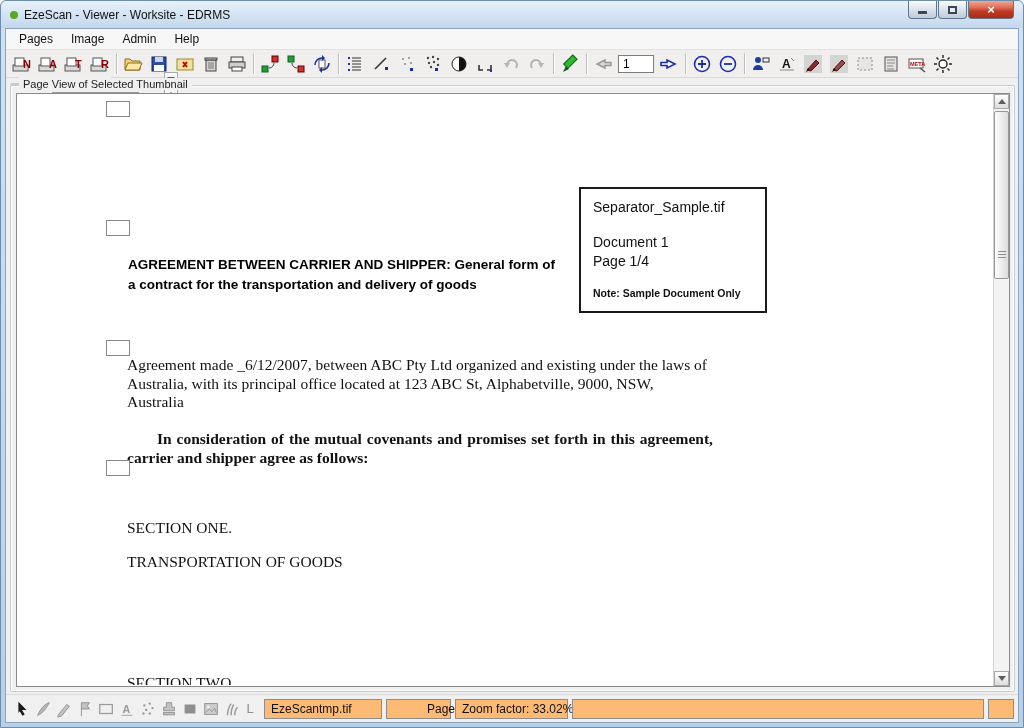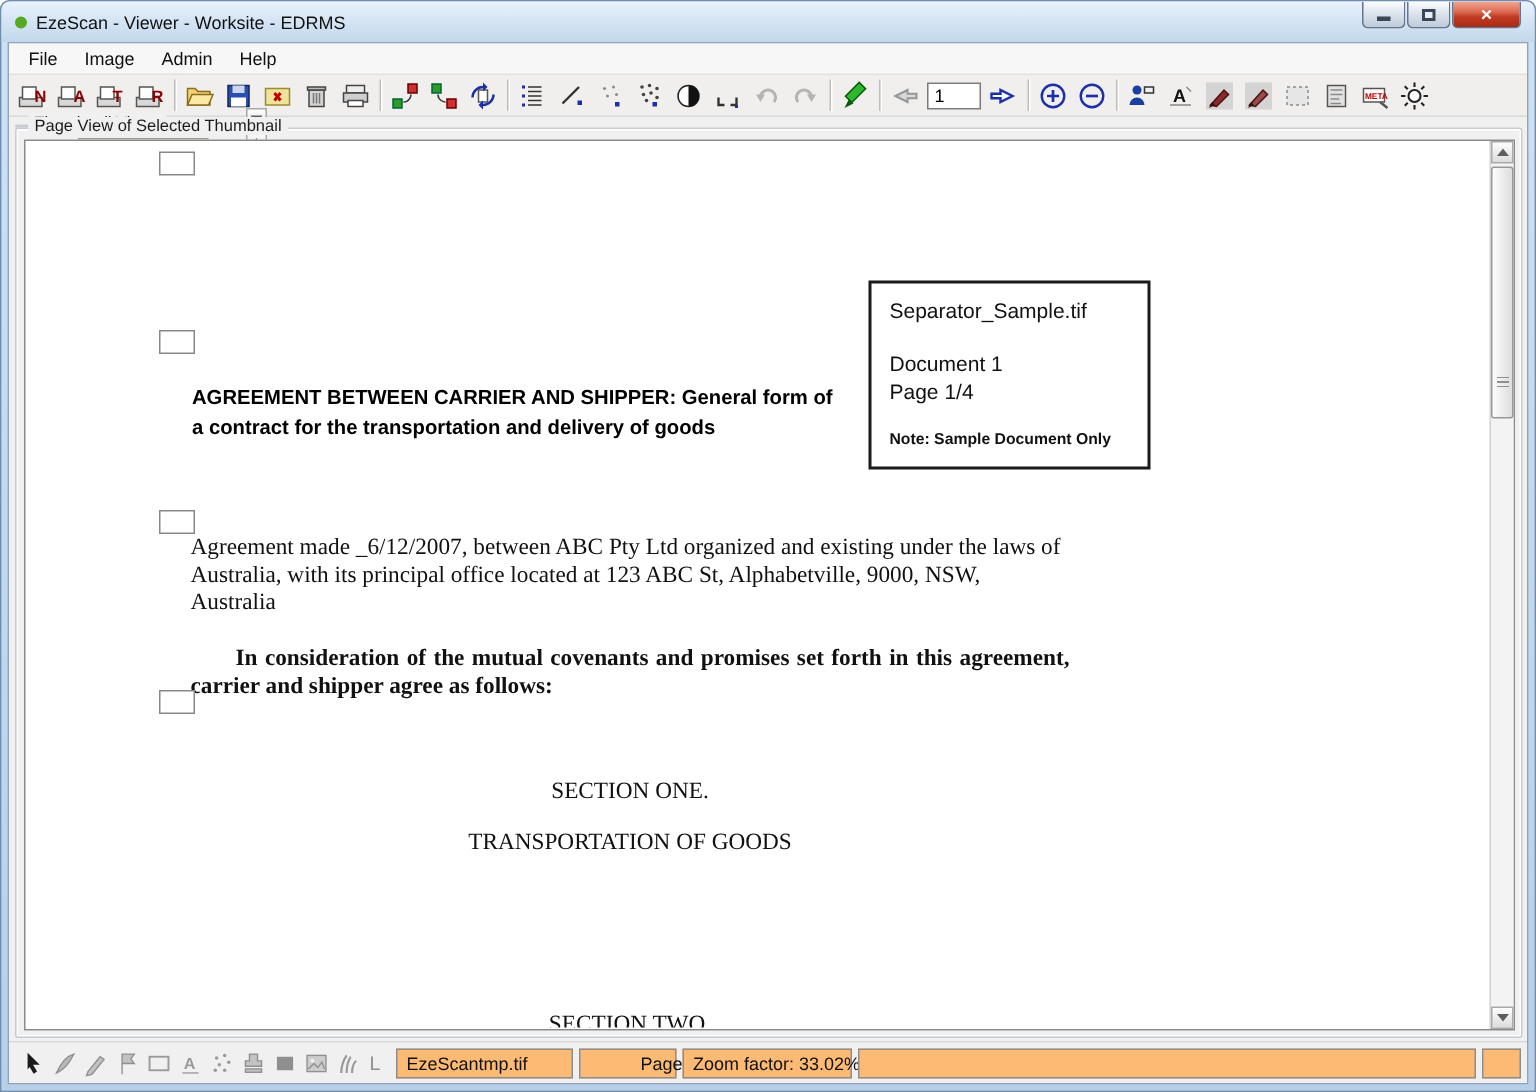"File" span.menu-item { text: File -> Pages }
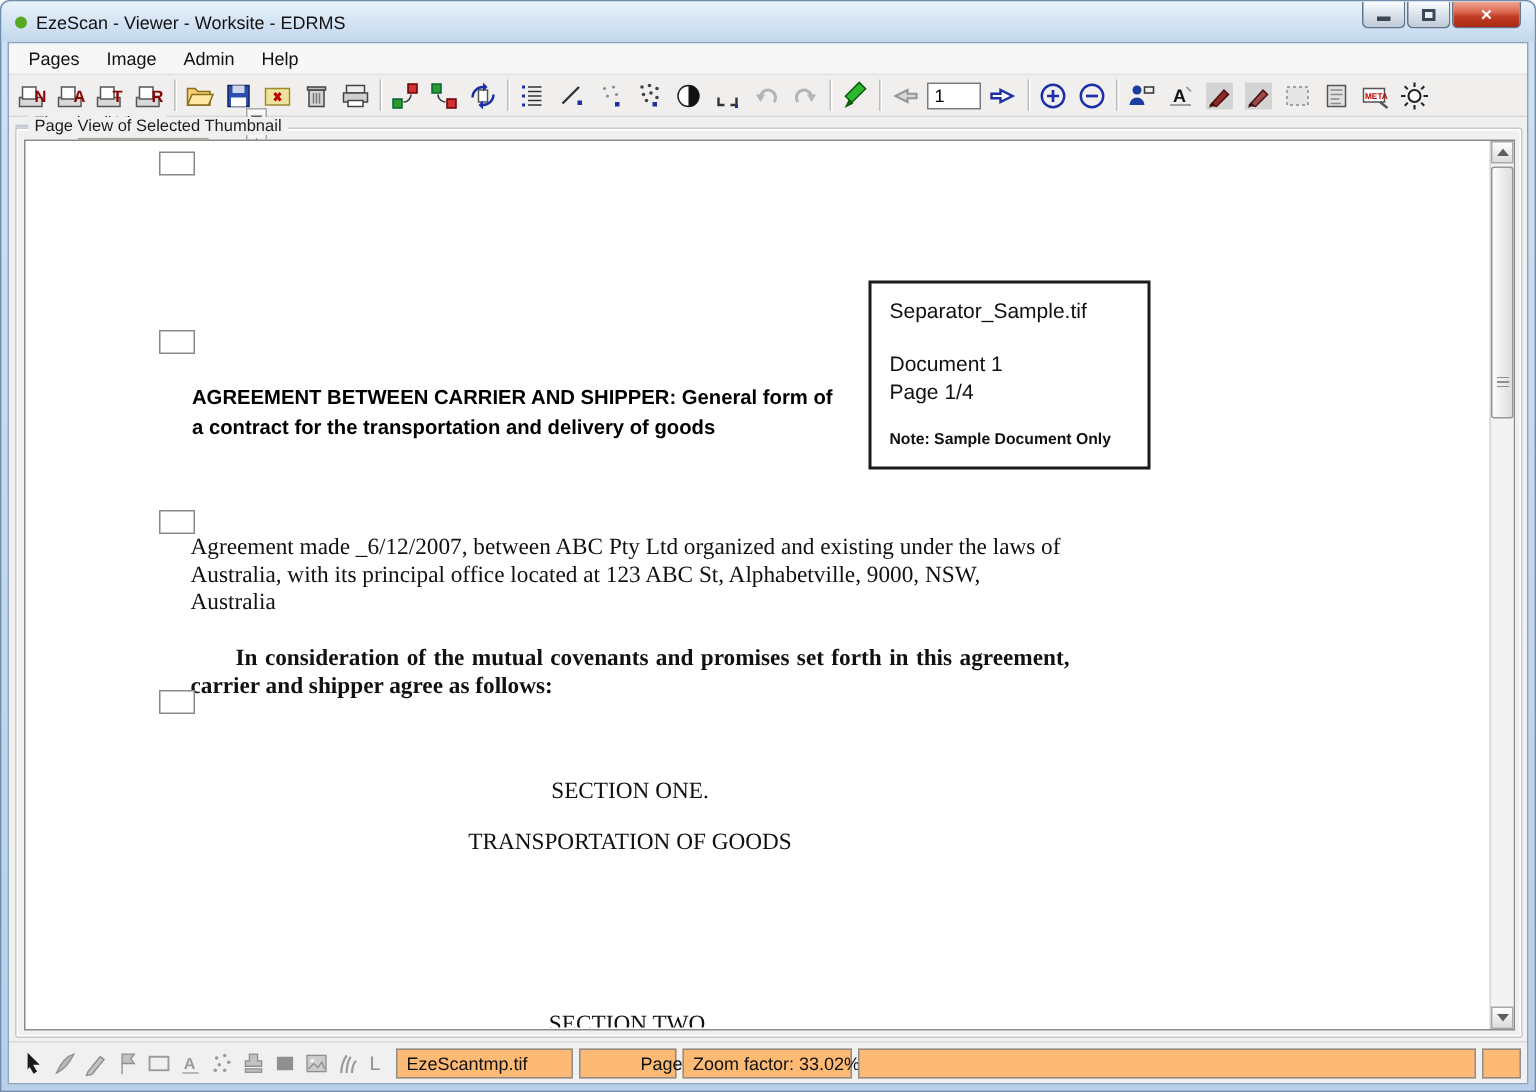"SECTION ONE." .p-center { text-align: center -> left }
